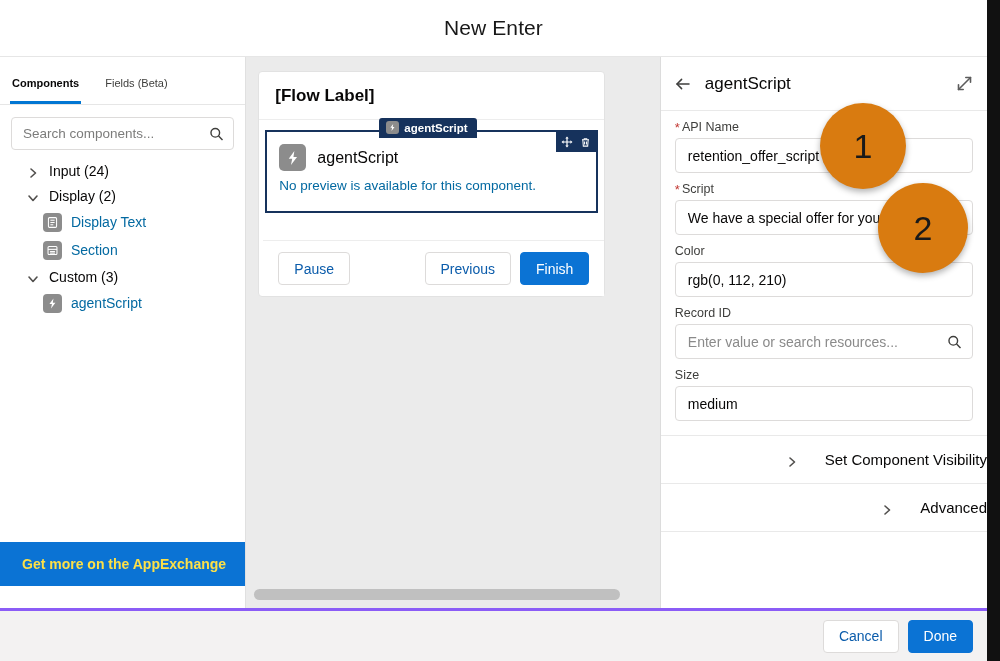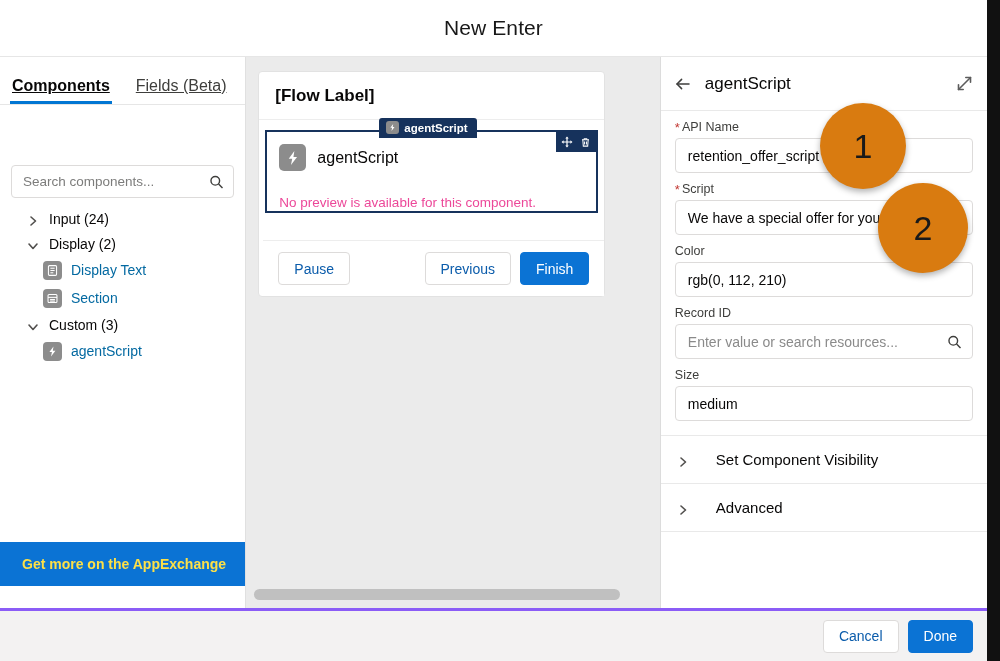"Components" .tab { font-size: 16px -> 11px; padding: 0 2px 9px 2px -> 0 2px 15px 2px; text-decoration: underline -> none }
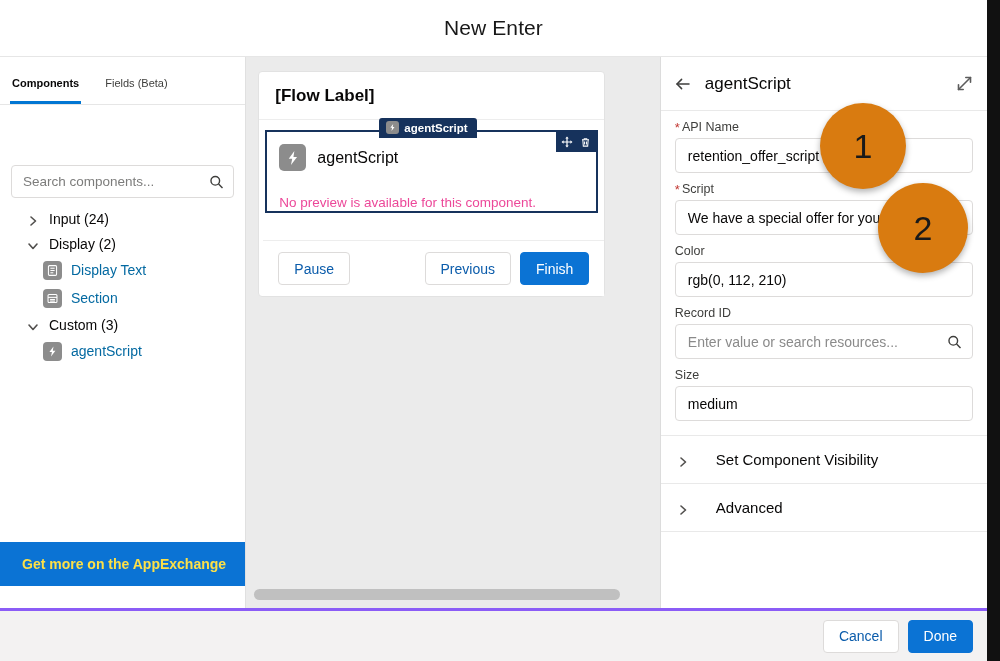"Search components..." .search-box { margin-top: 48px -> none }
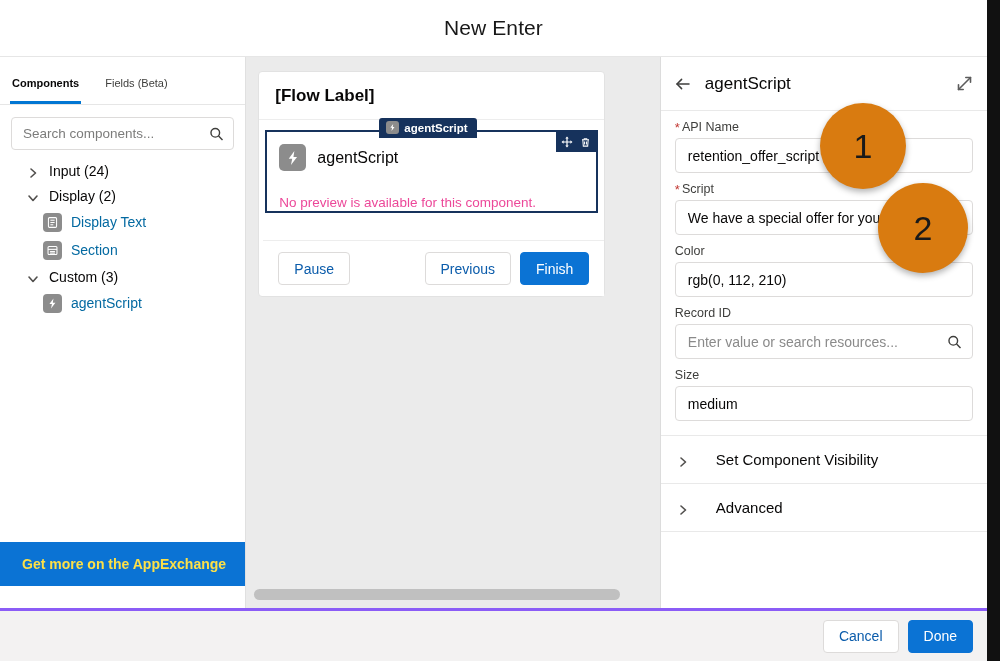"No preview is available for" .comp-note { color: #ec4899 -> #0369a1; margin-top: 24px -> 7px }
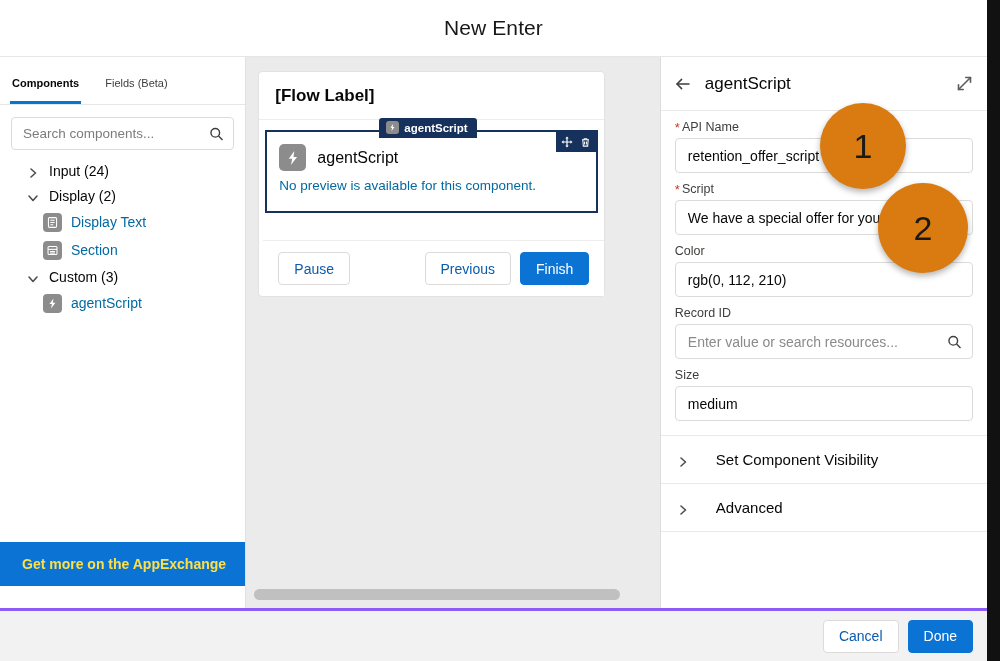"Set Component Visibility" .accordion { justify-content: none -> flex-end }
